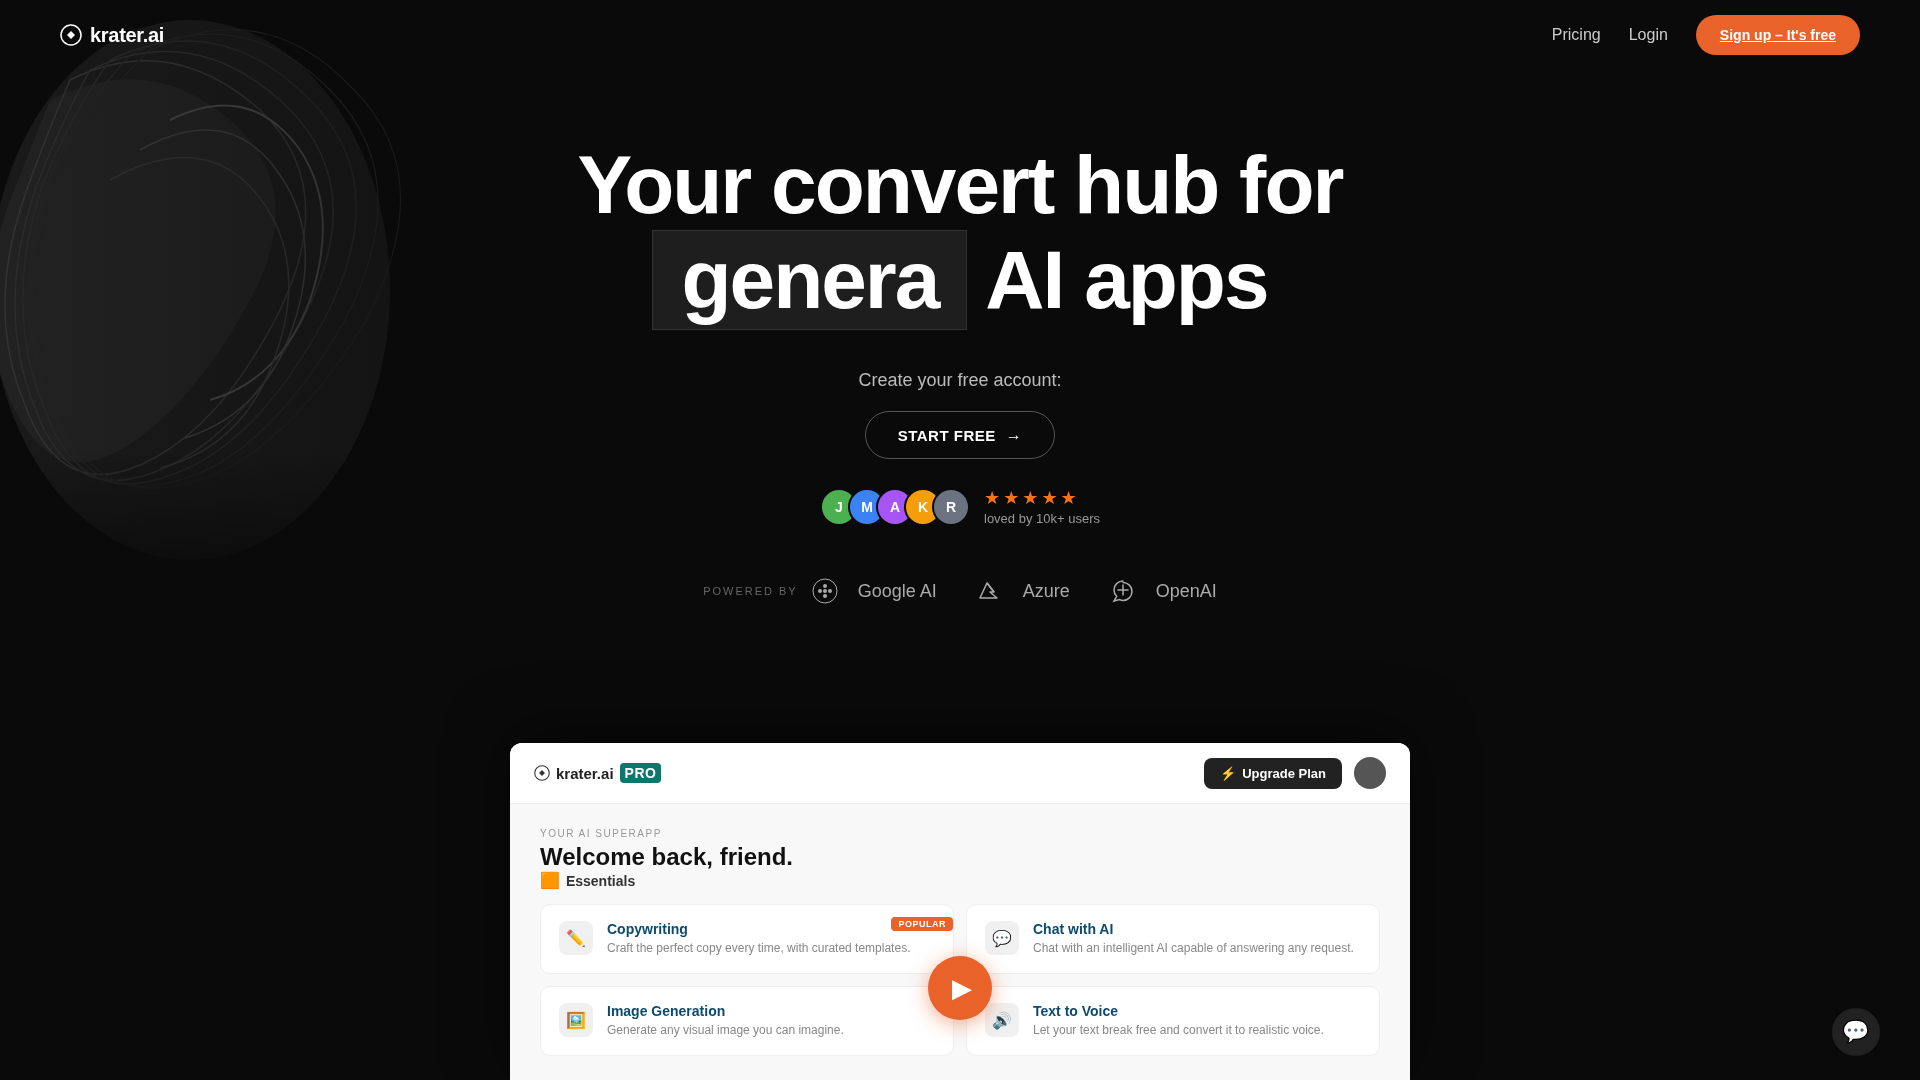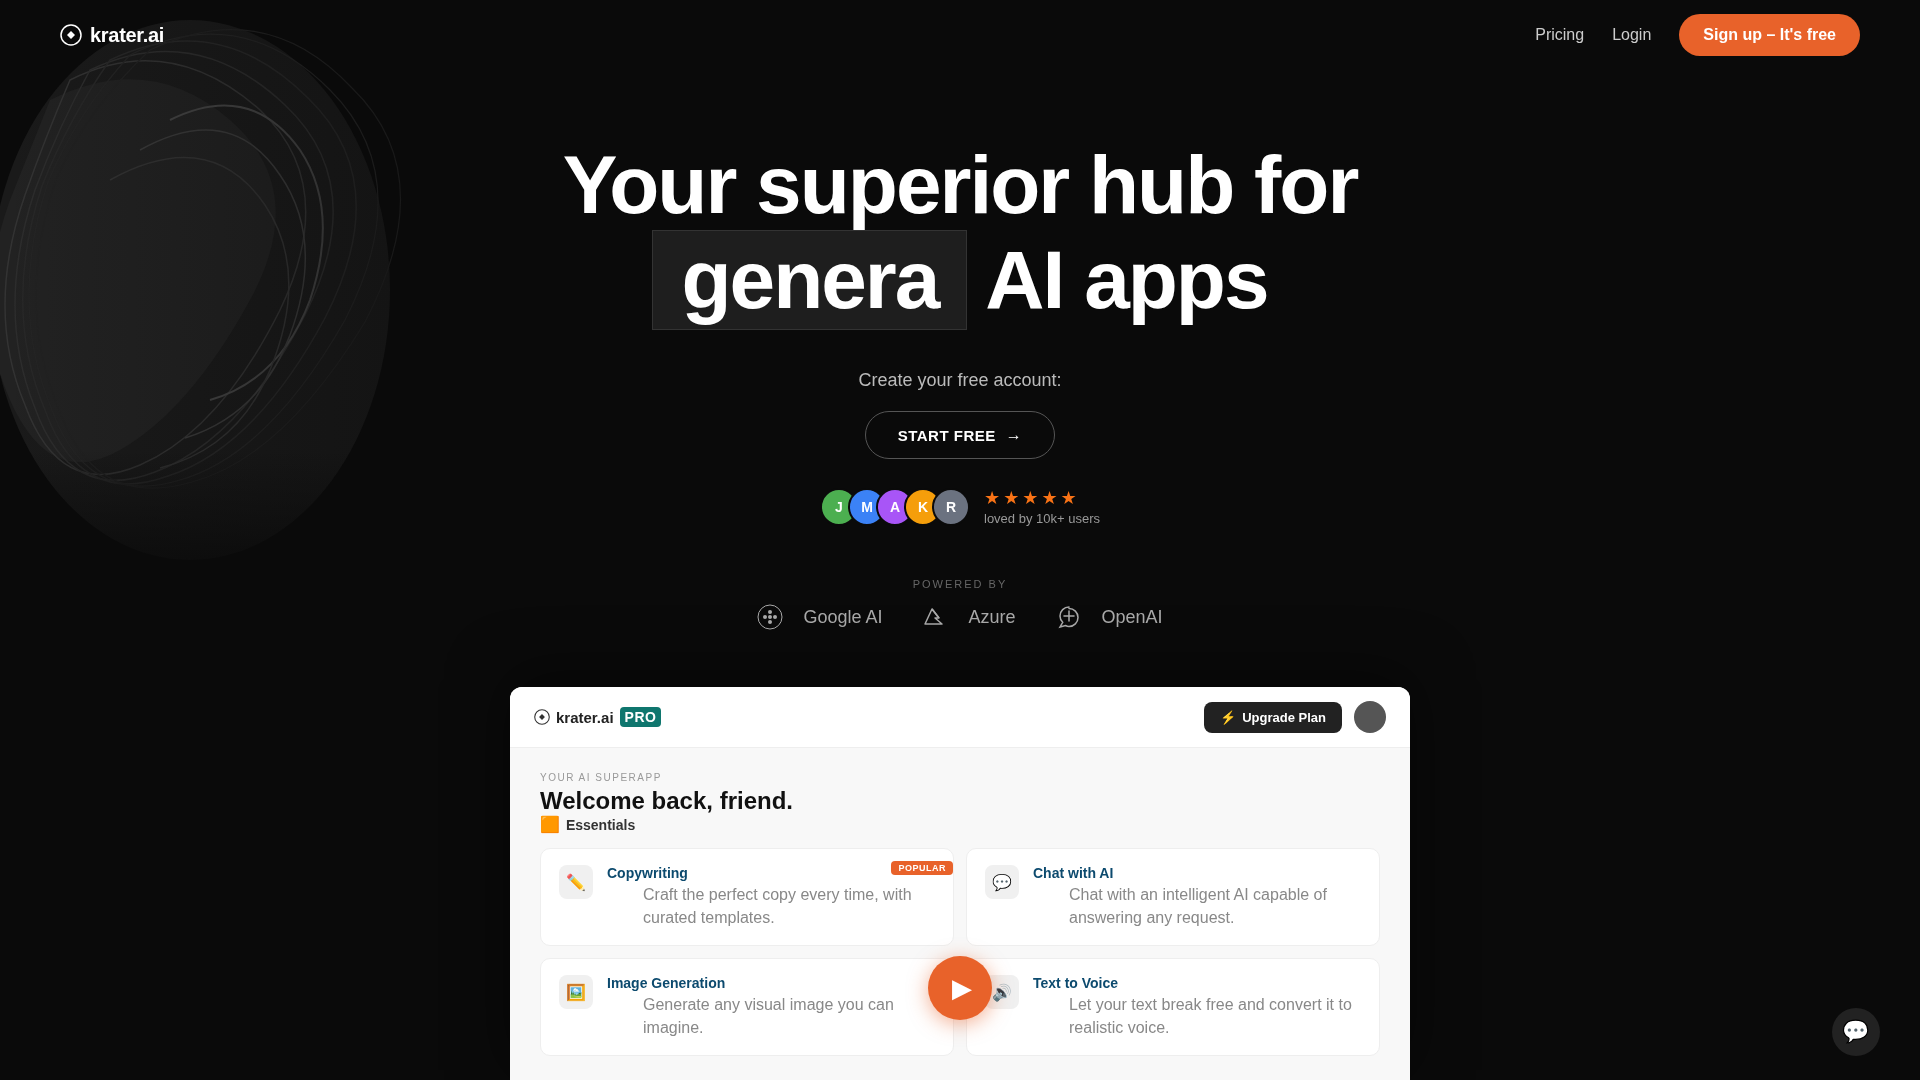"Sign up – It's free" .btn-signup { font-size: 16px -> 14px; text-decoration: none -> underline }
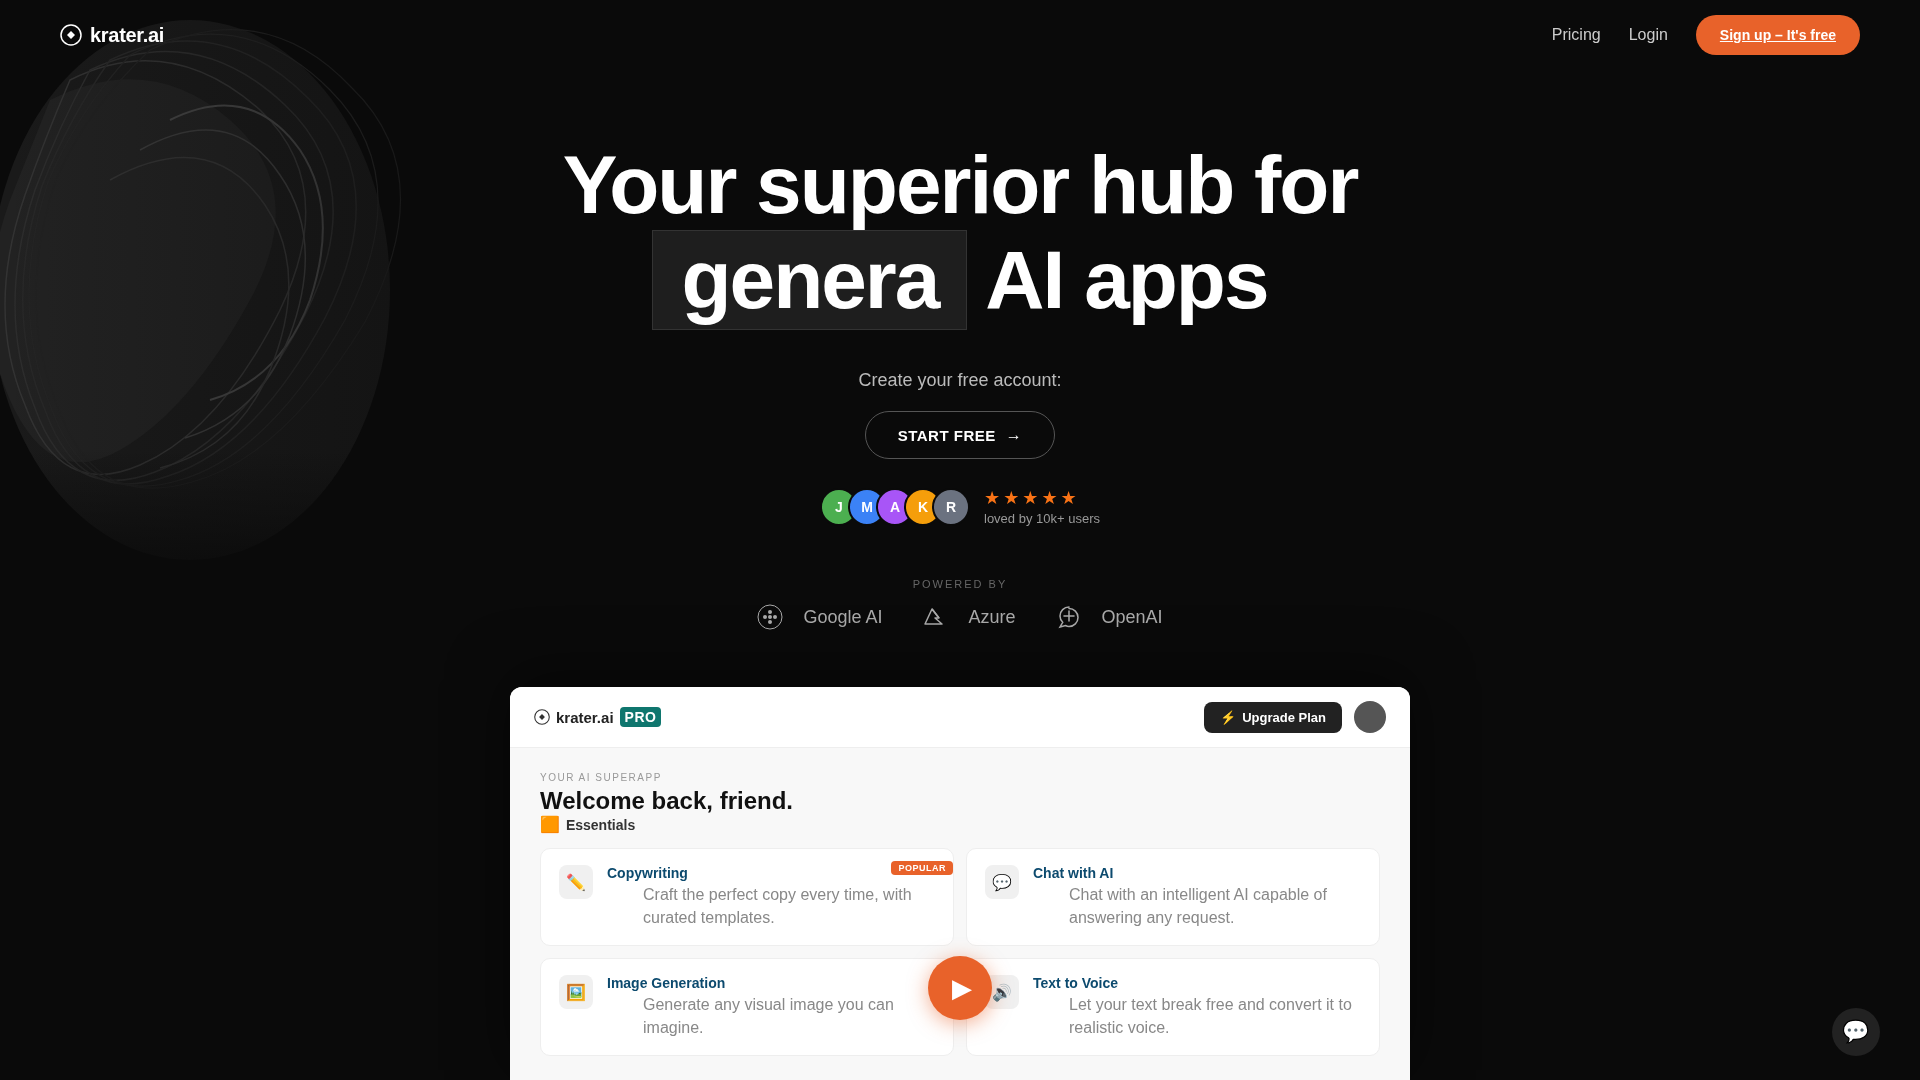"Your superior hub for" div { text: superior -> convert }
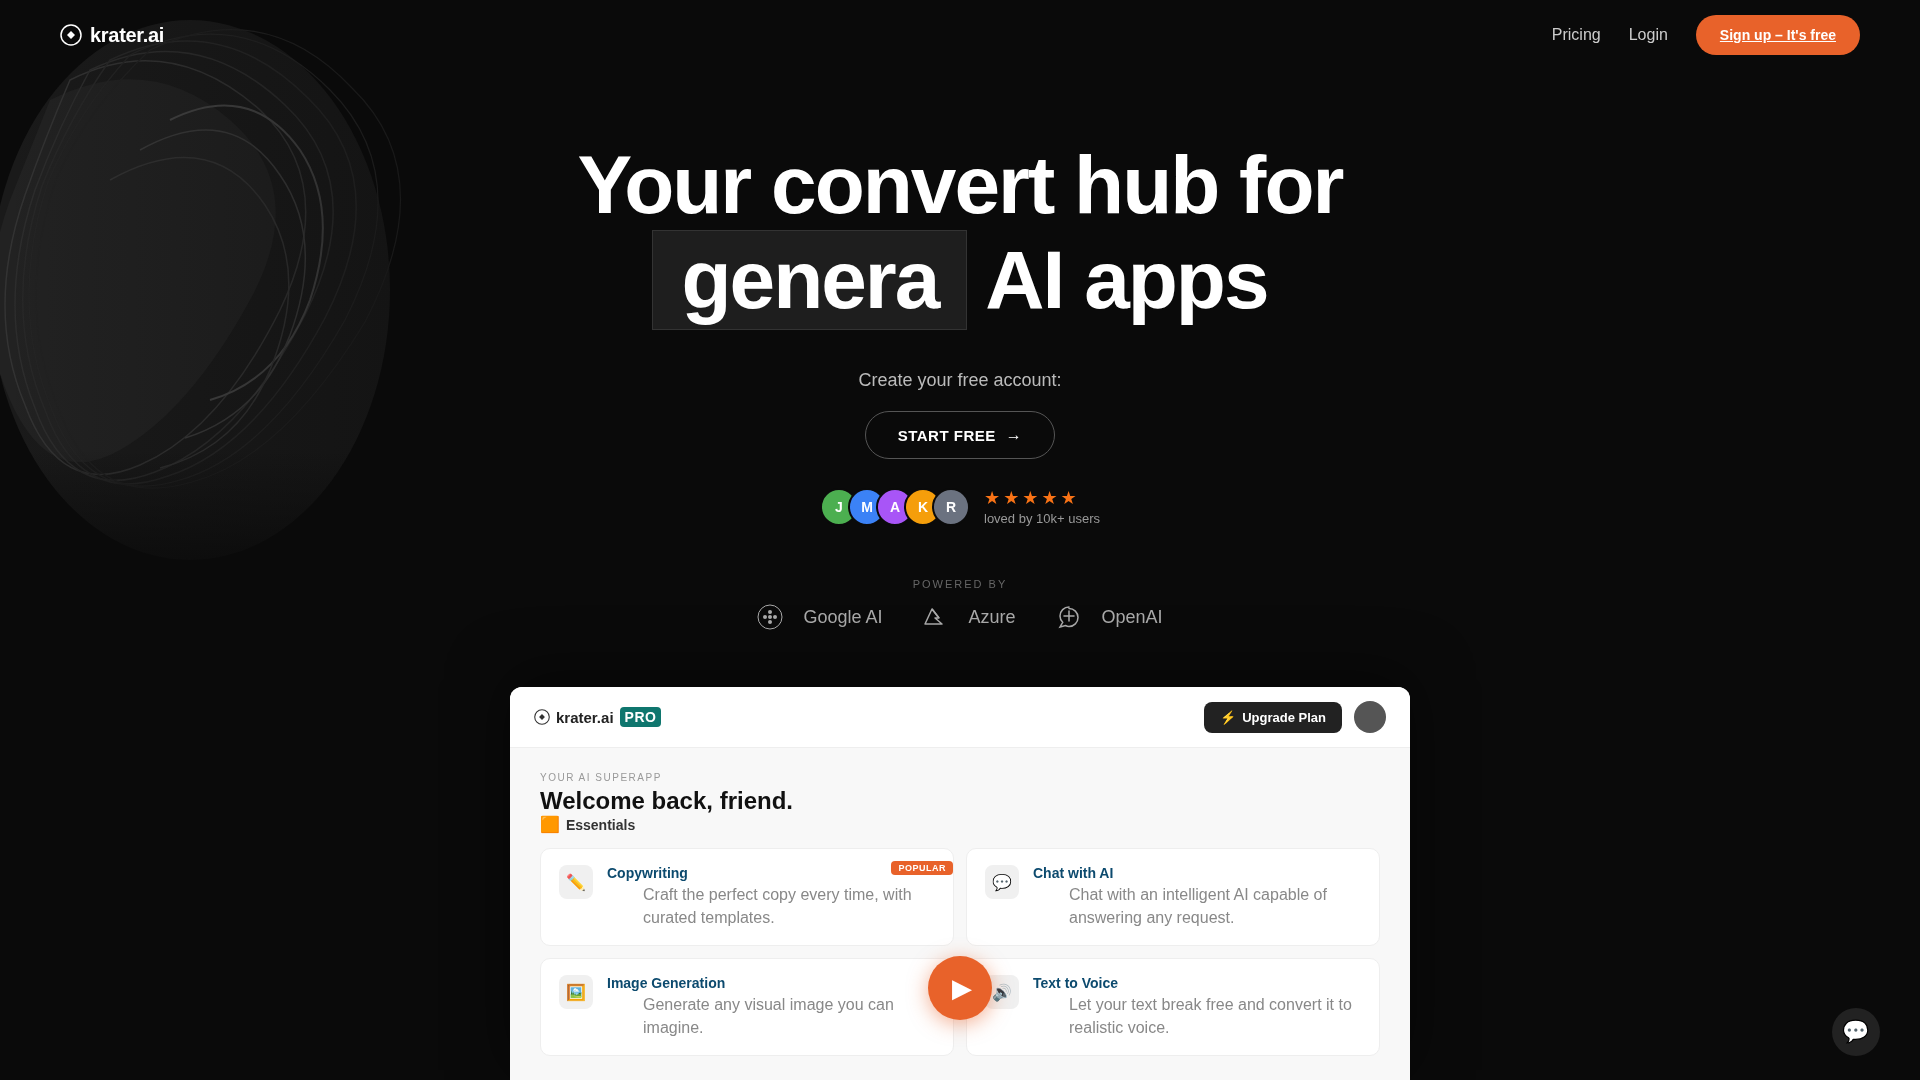"POWERED BY" .powered-section { flex-direction: column -> row }
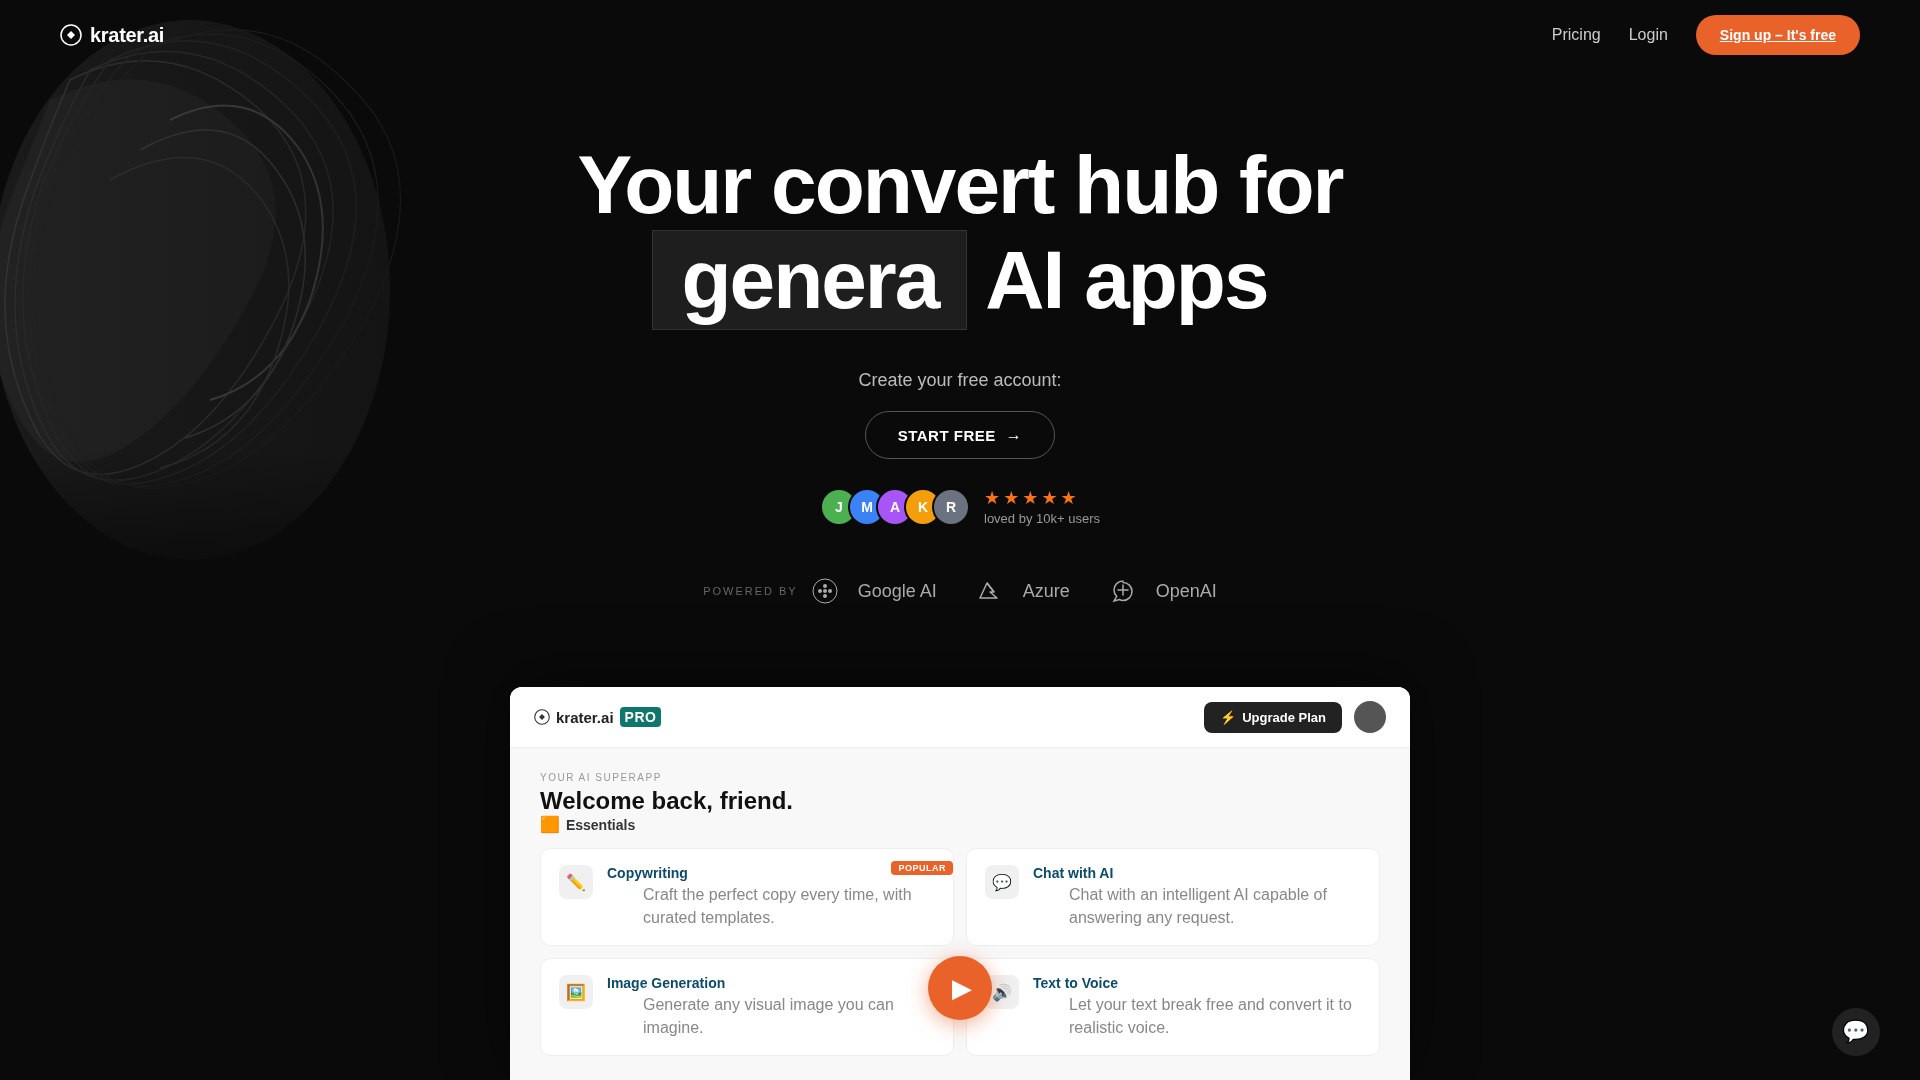"Craft the perfect copy every" .app-card-desc { font-size: 16px -> 12px; margin-left: 36px -> none }
